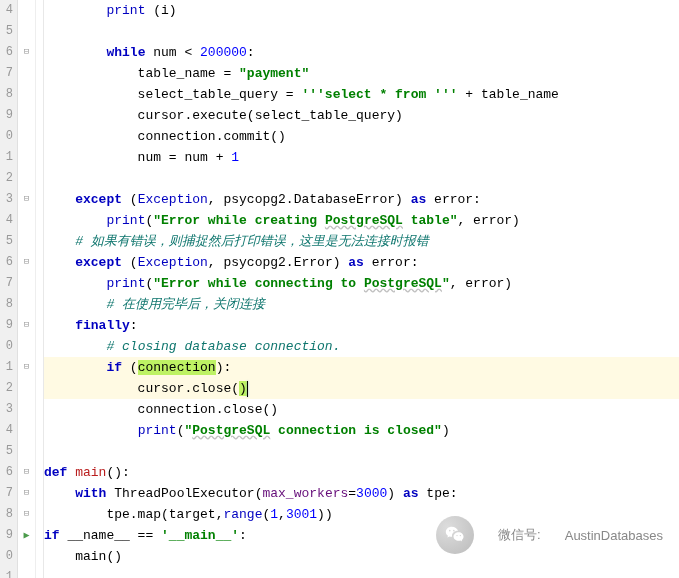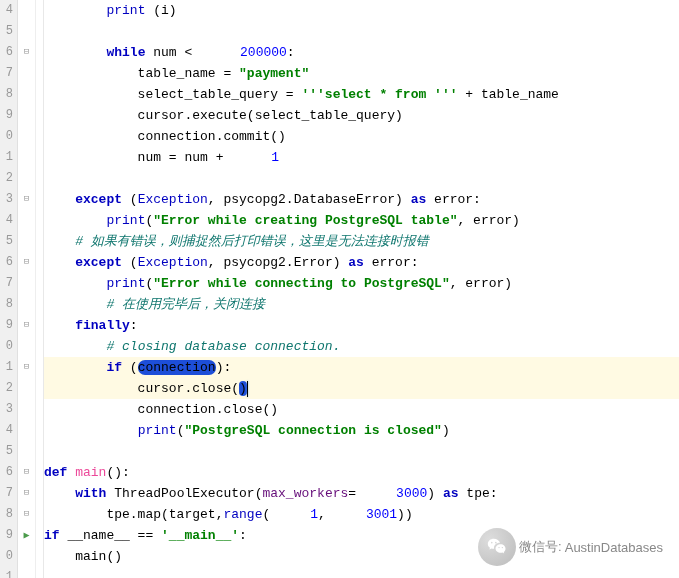"200000" .num { margin-left: 40px -> none }
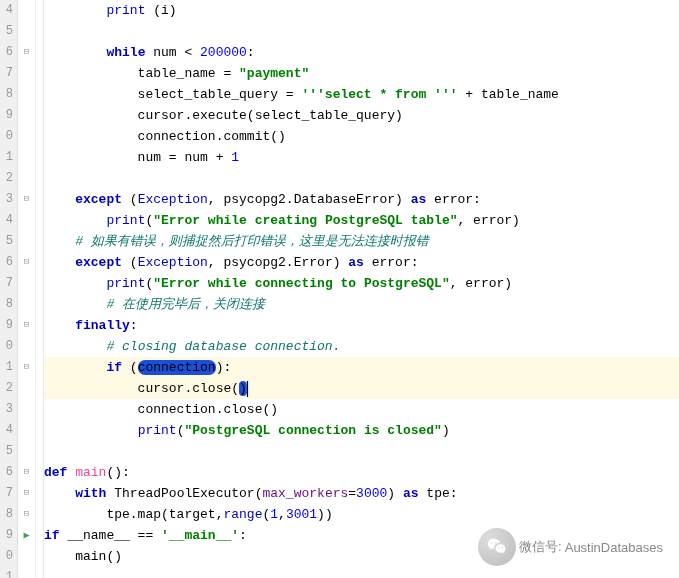"PostgreSQL" .underline { text-decoration: none -> underline }
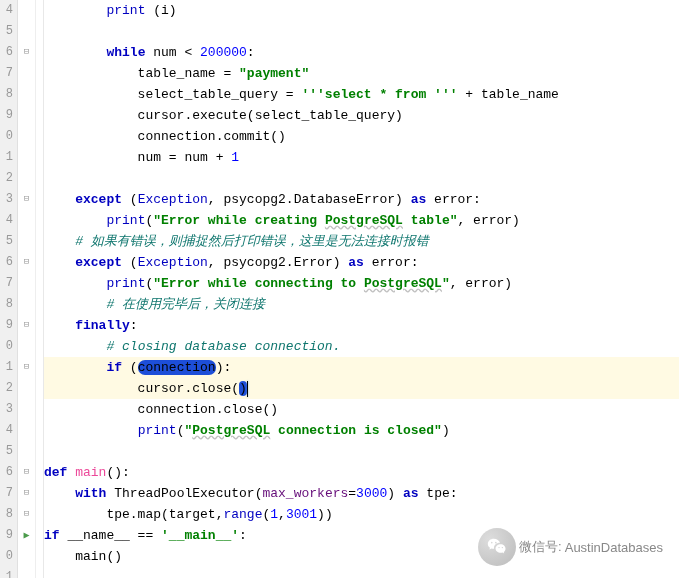"connection" .sel { background: #1d4ed8 -> #bef264; border-radius: 7px -> none }
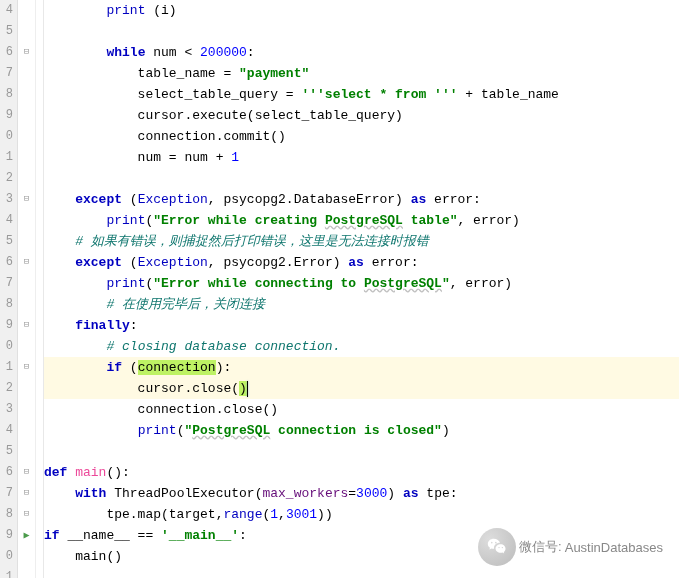"main" .func { color: #ec4899 -> #b91c1c }
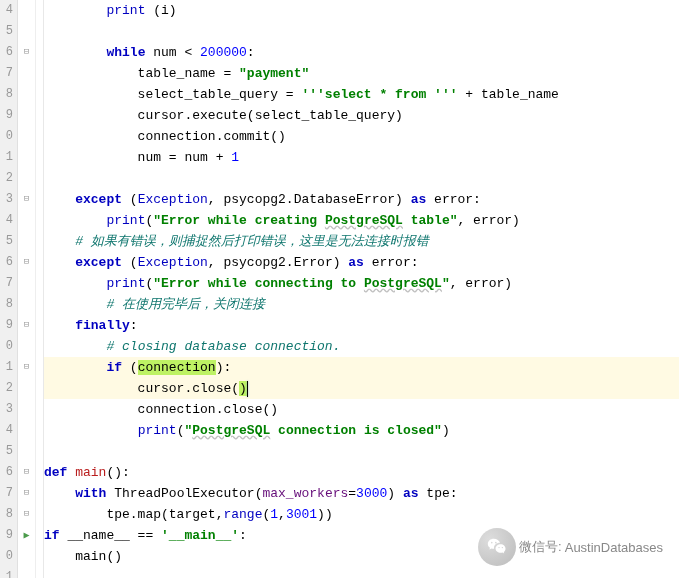"微信号:" .watermark { bottom: 12px -> 24px; gap: 3px -> 24px }
